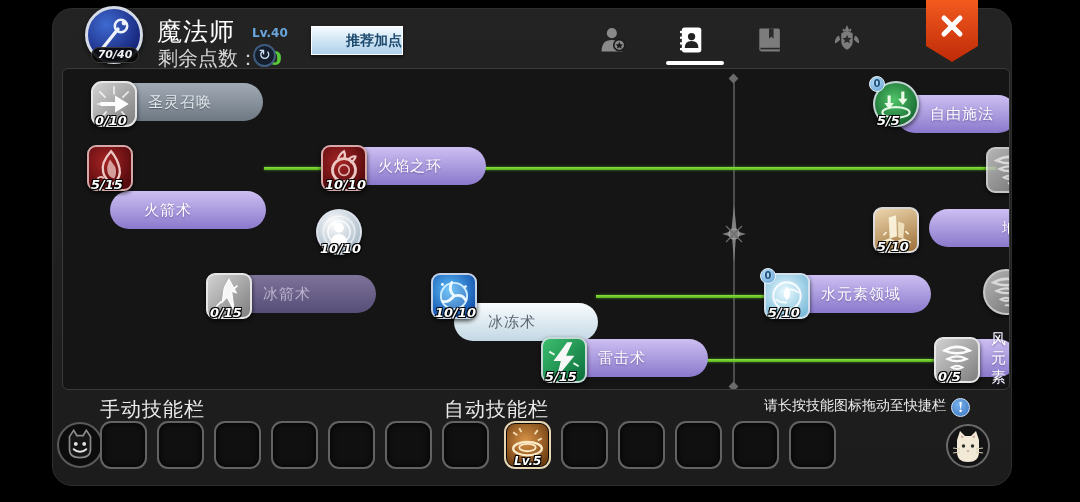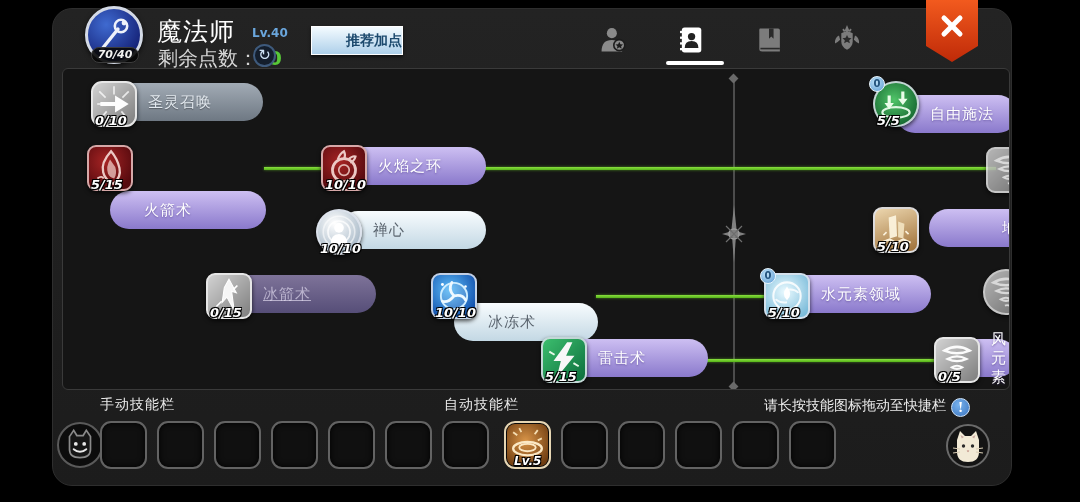"禅心" div.pill { html: <div> <span>禅心</span> </div> -> none }
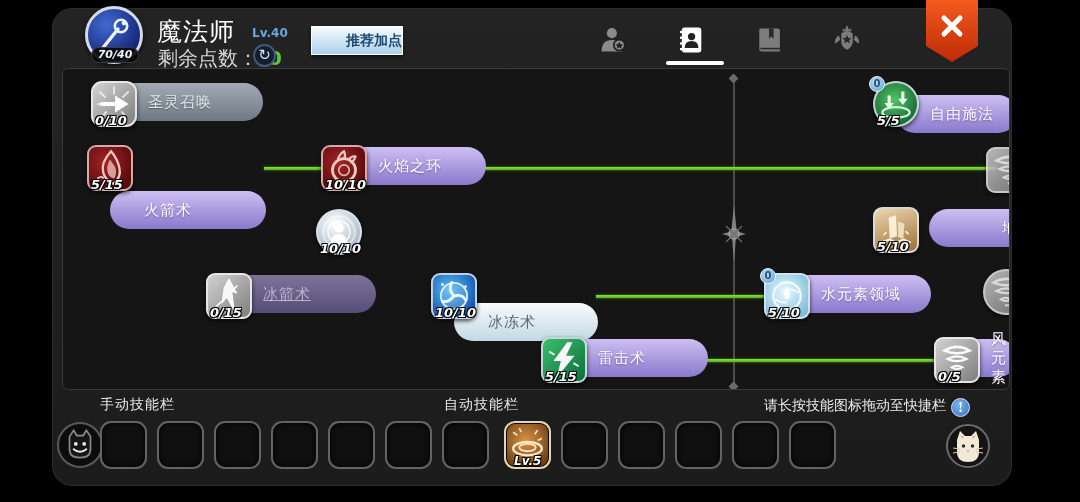"冰箭术" .pill-muted { text-decoration: underline -> none }
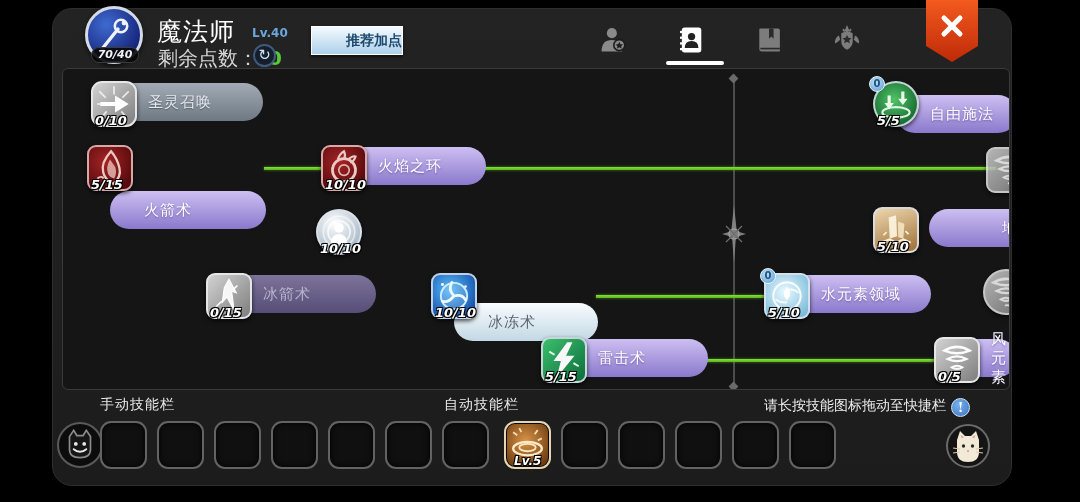"手动技能栏" .bar-label { font-size: 14px -> 20px }
